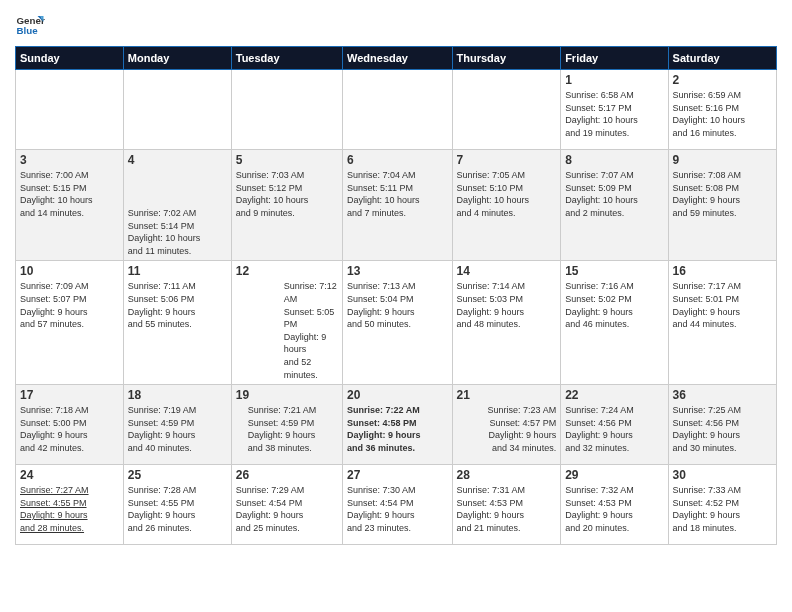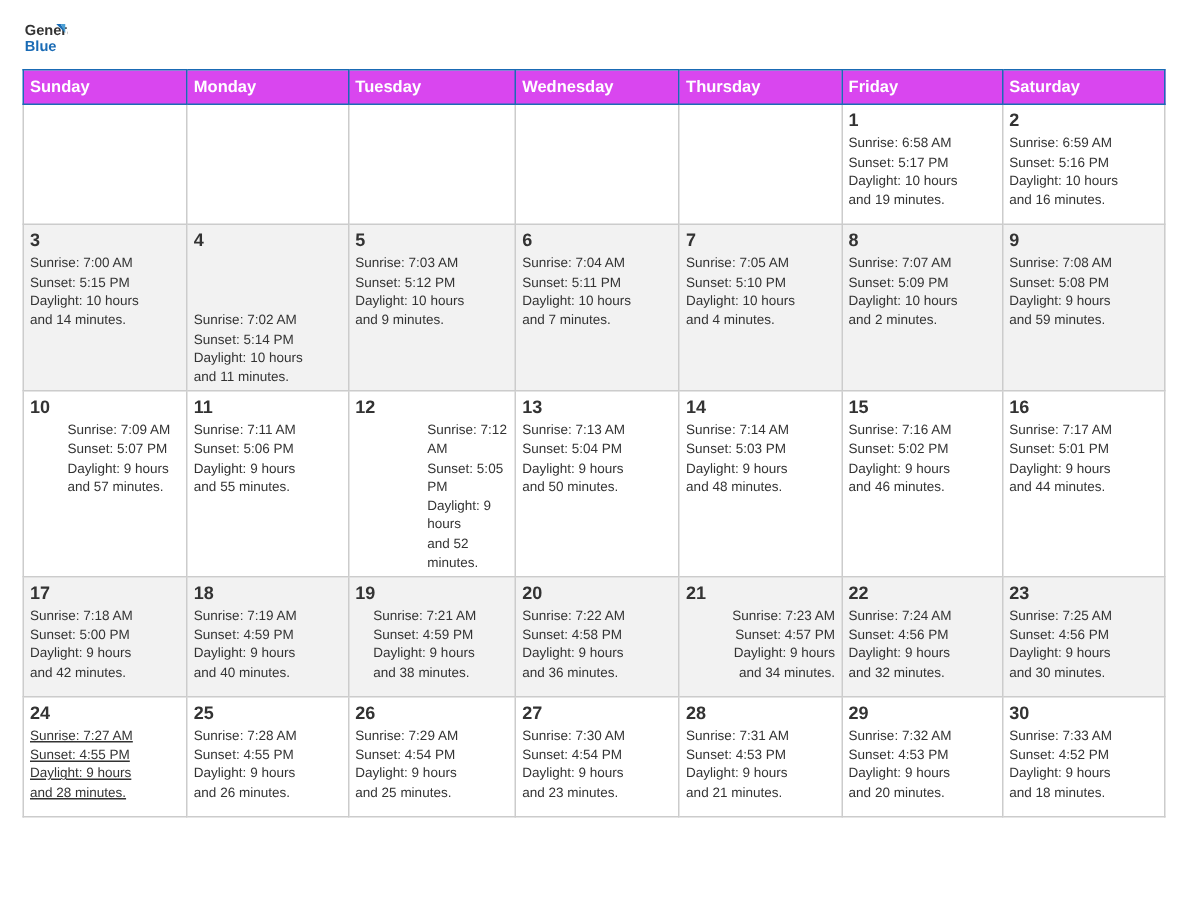"Sunday" thead th { background: #d946ef -> #0f172a }
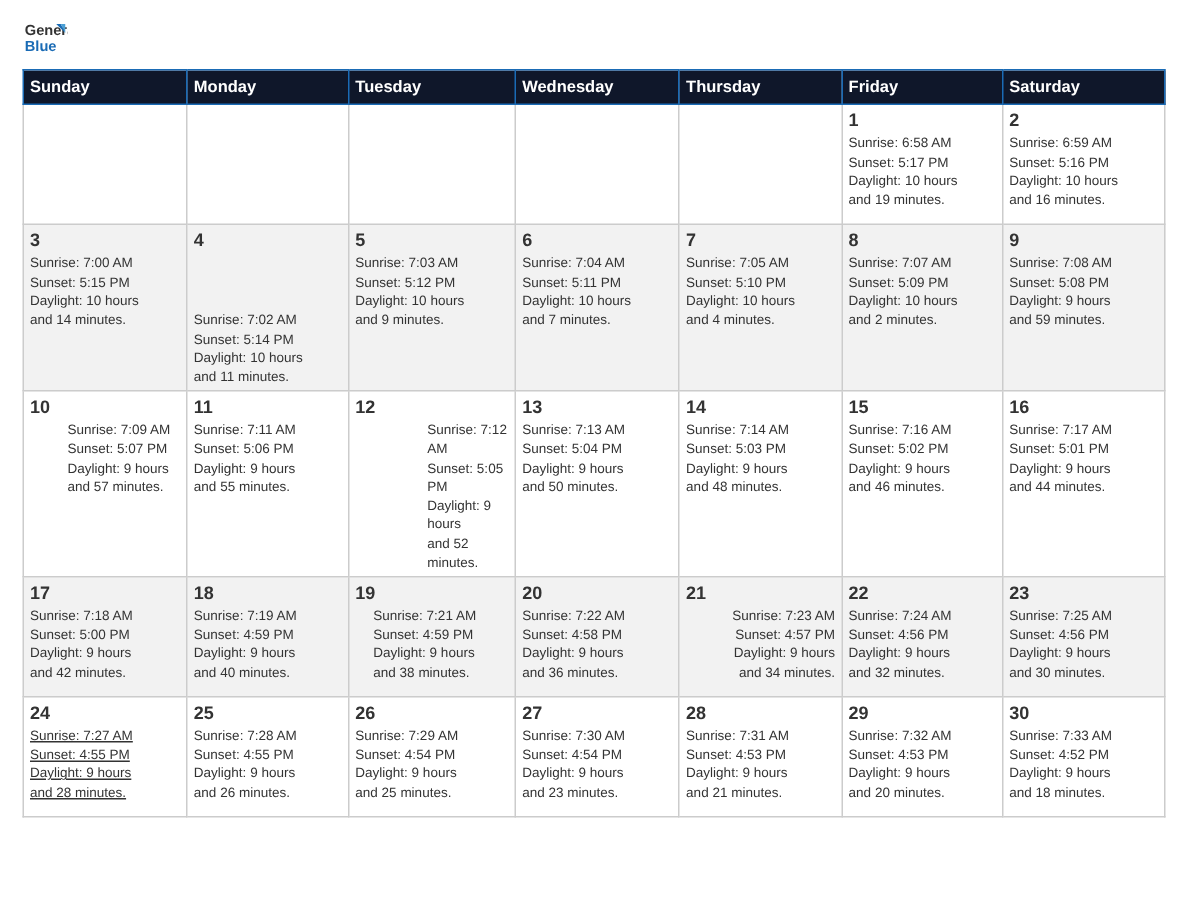"Sunrise: 7:09 AM" div.day-info { margin-left: 25px -> none }
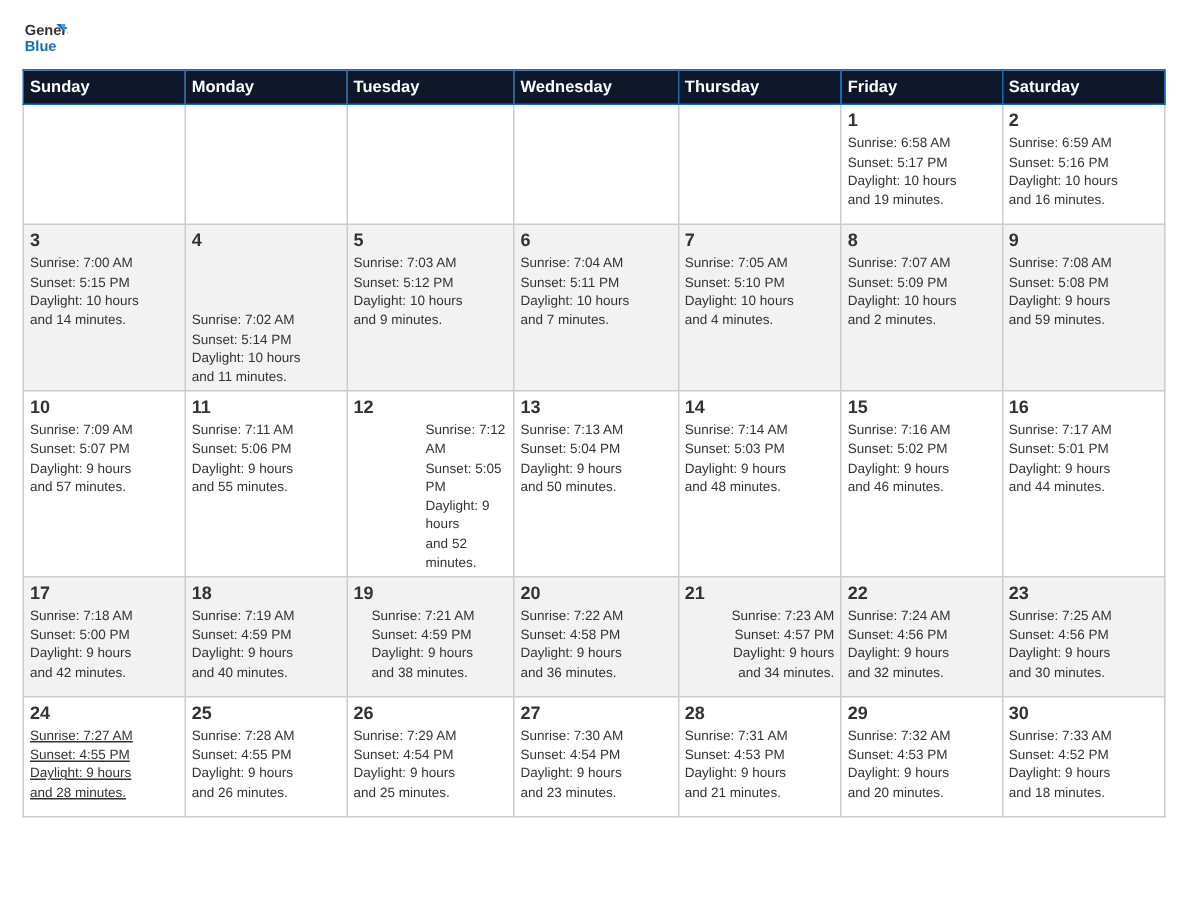"23" div.day-num { text: 23 -> 36 }
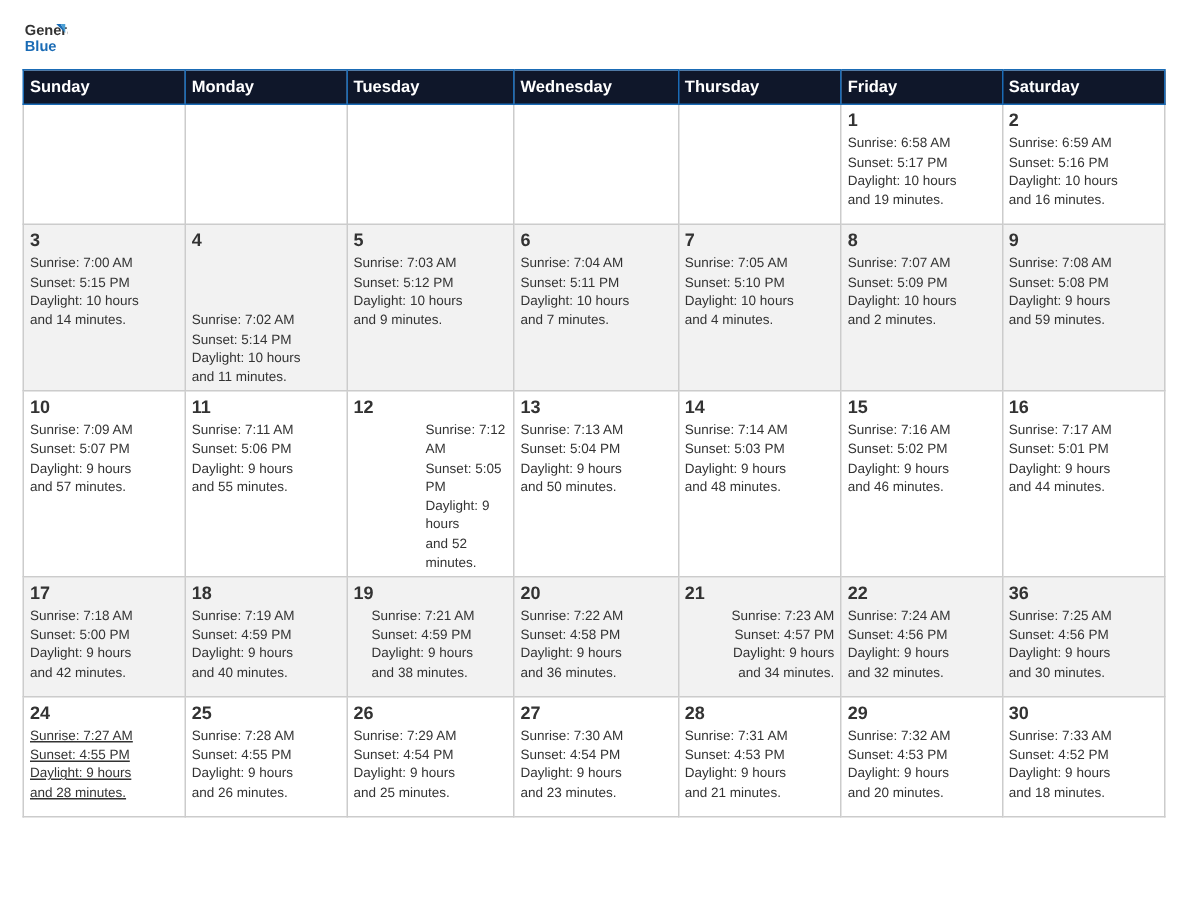"Sunrise: 7:22 AM" div.day-info { font-weight: none -> bold }
